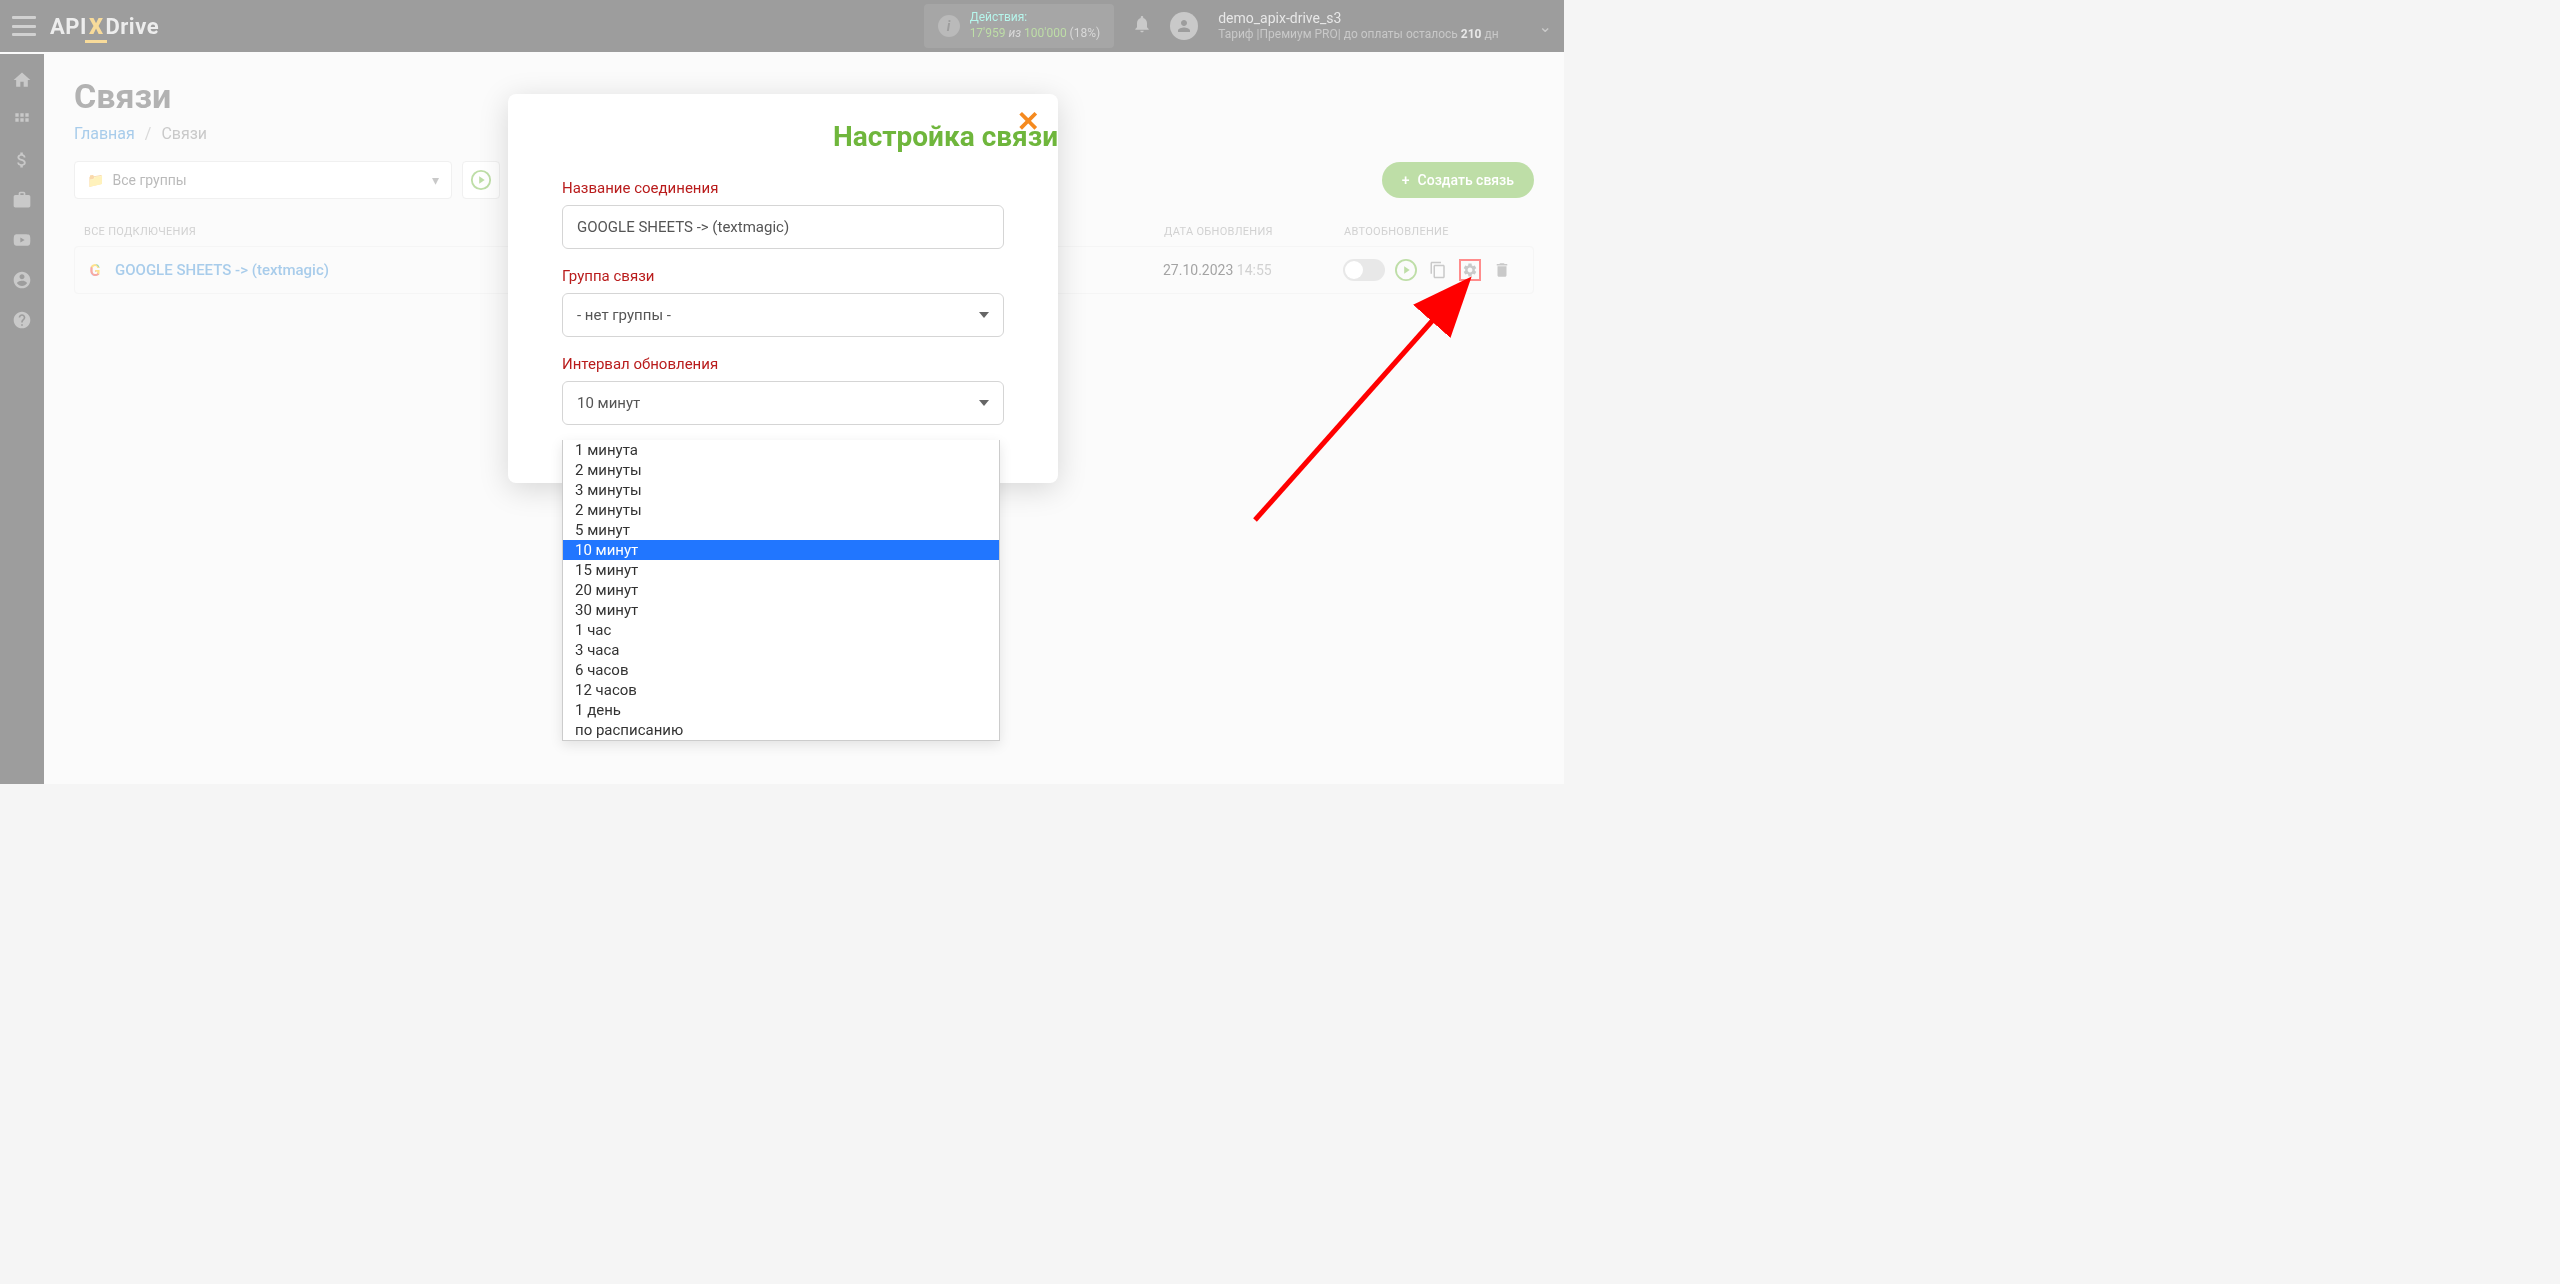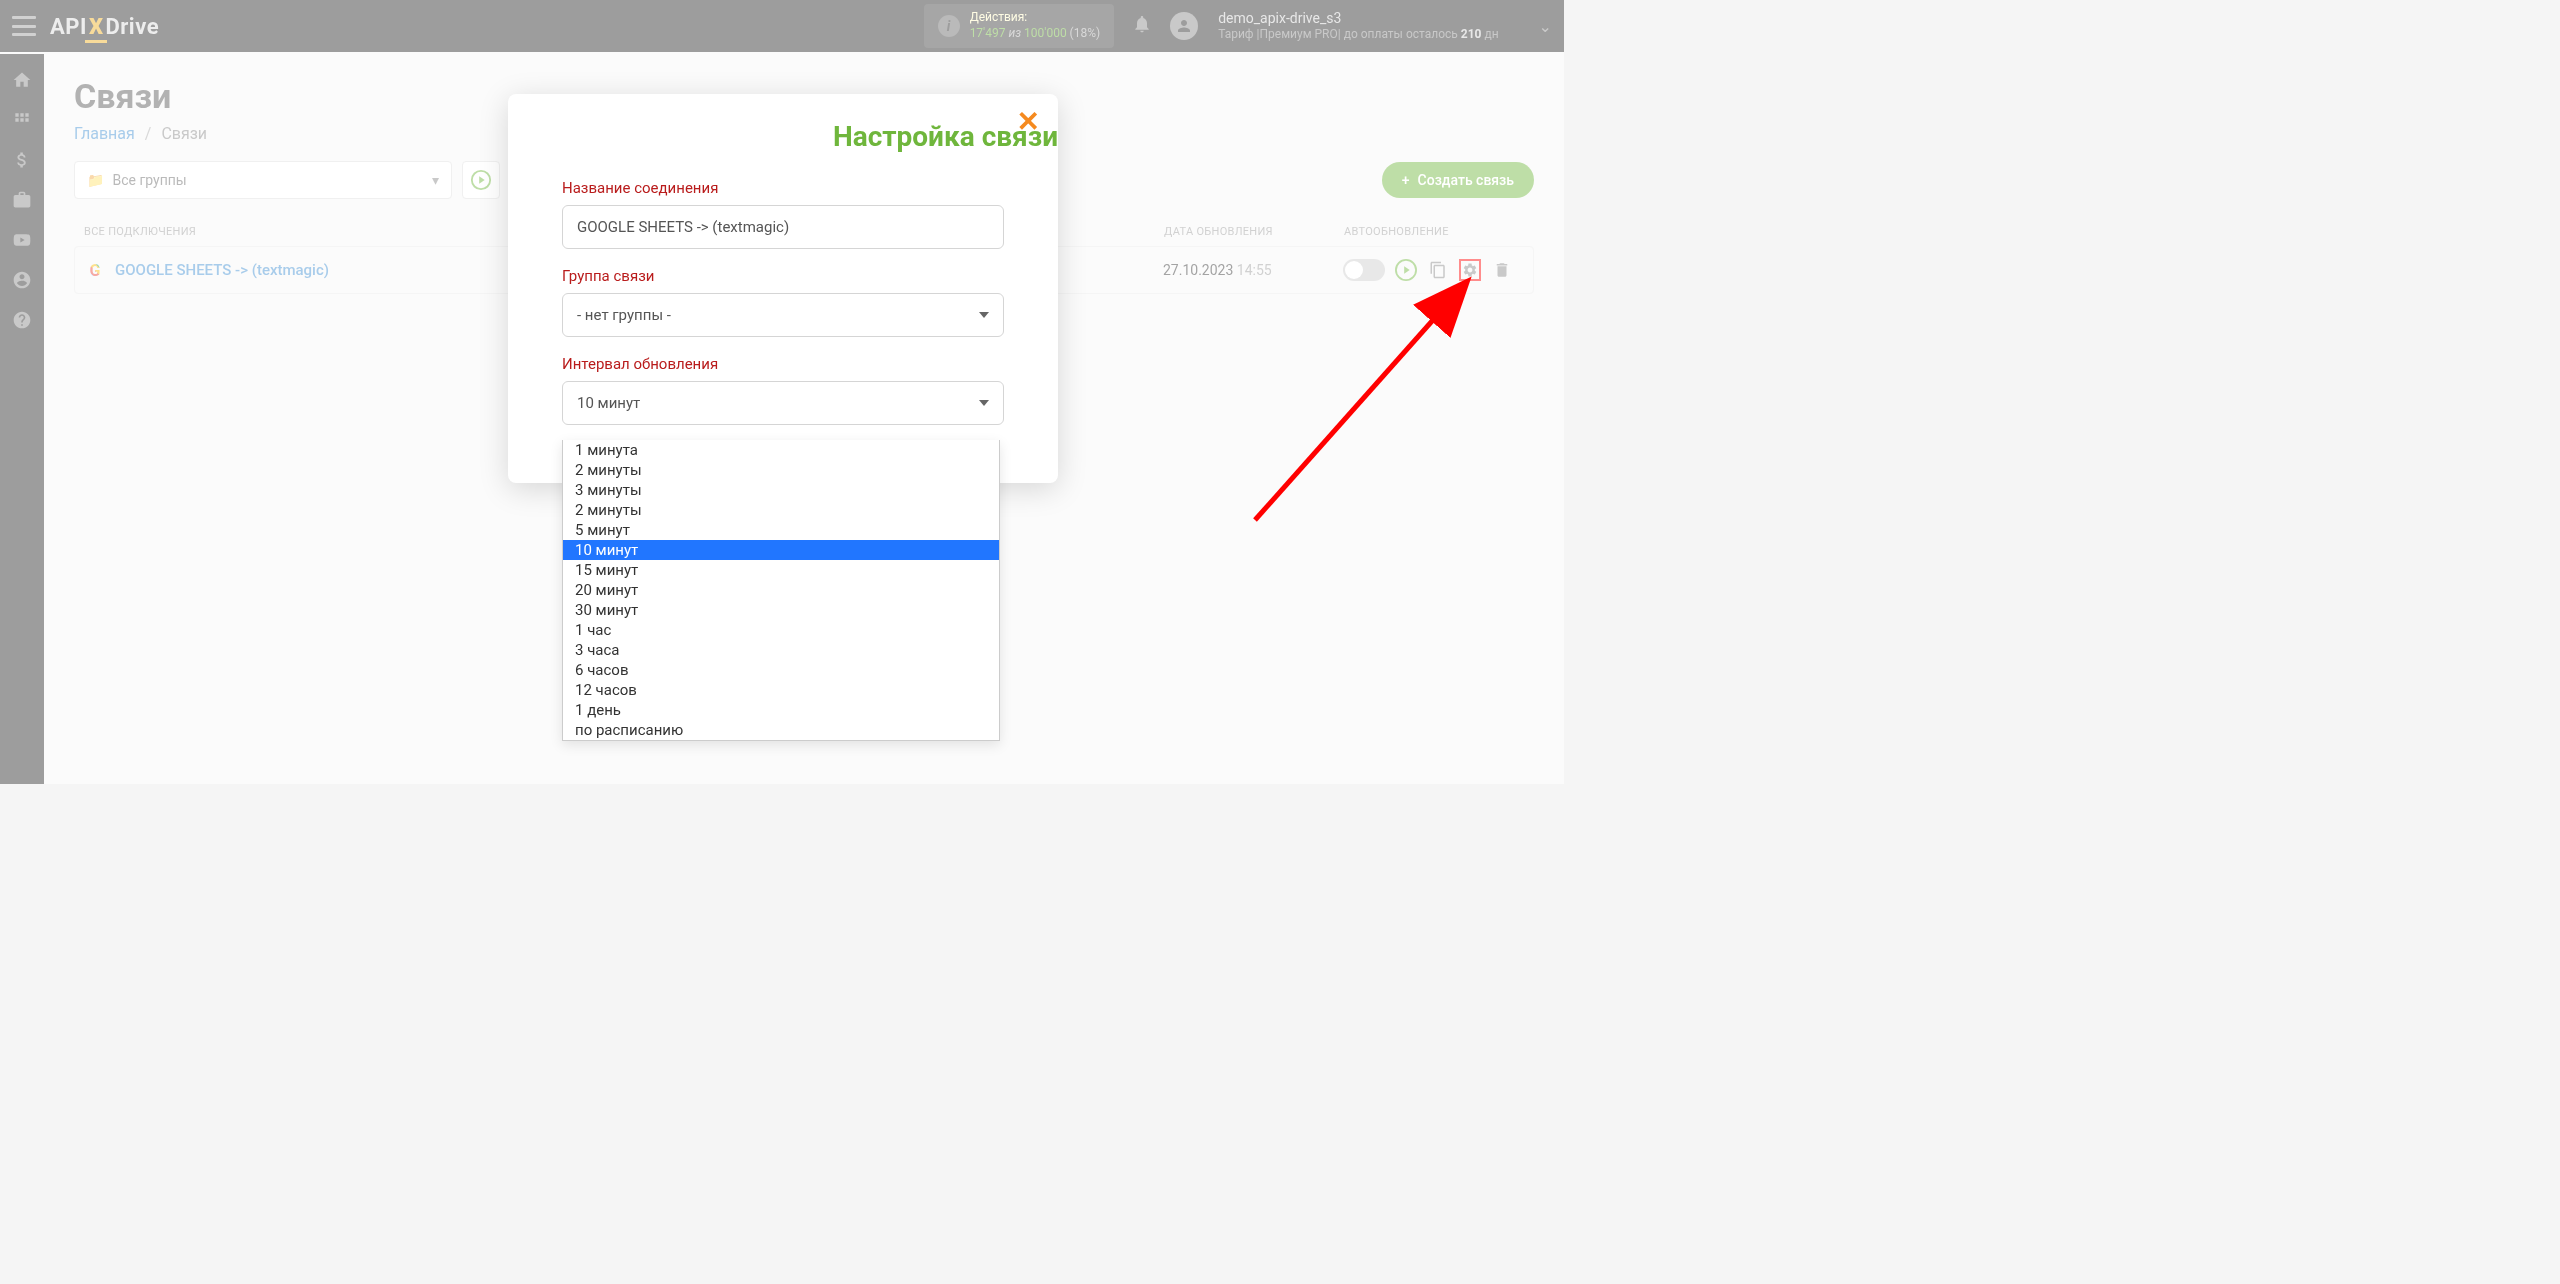"Действия:" .actions-label { color: #fef9c3 -> #5eead4 }
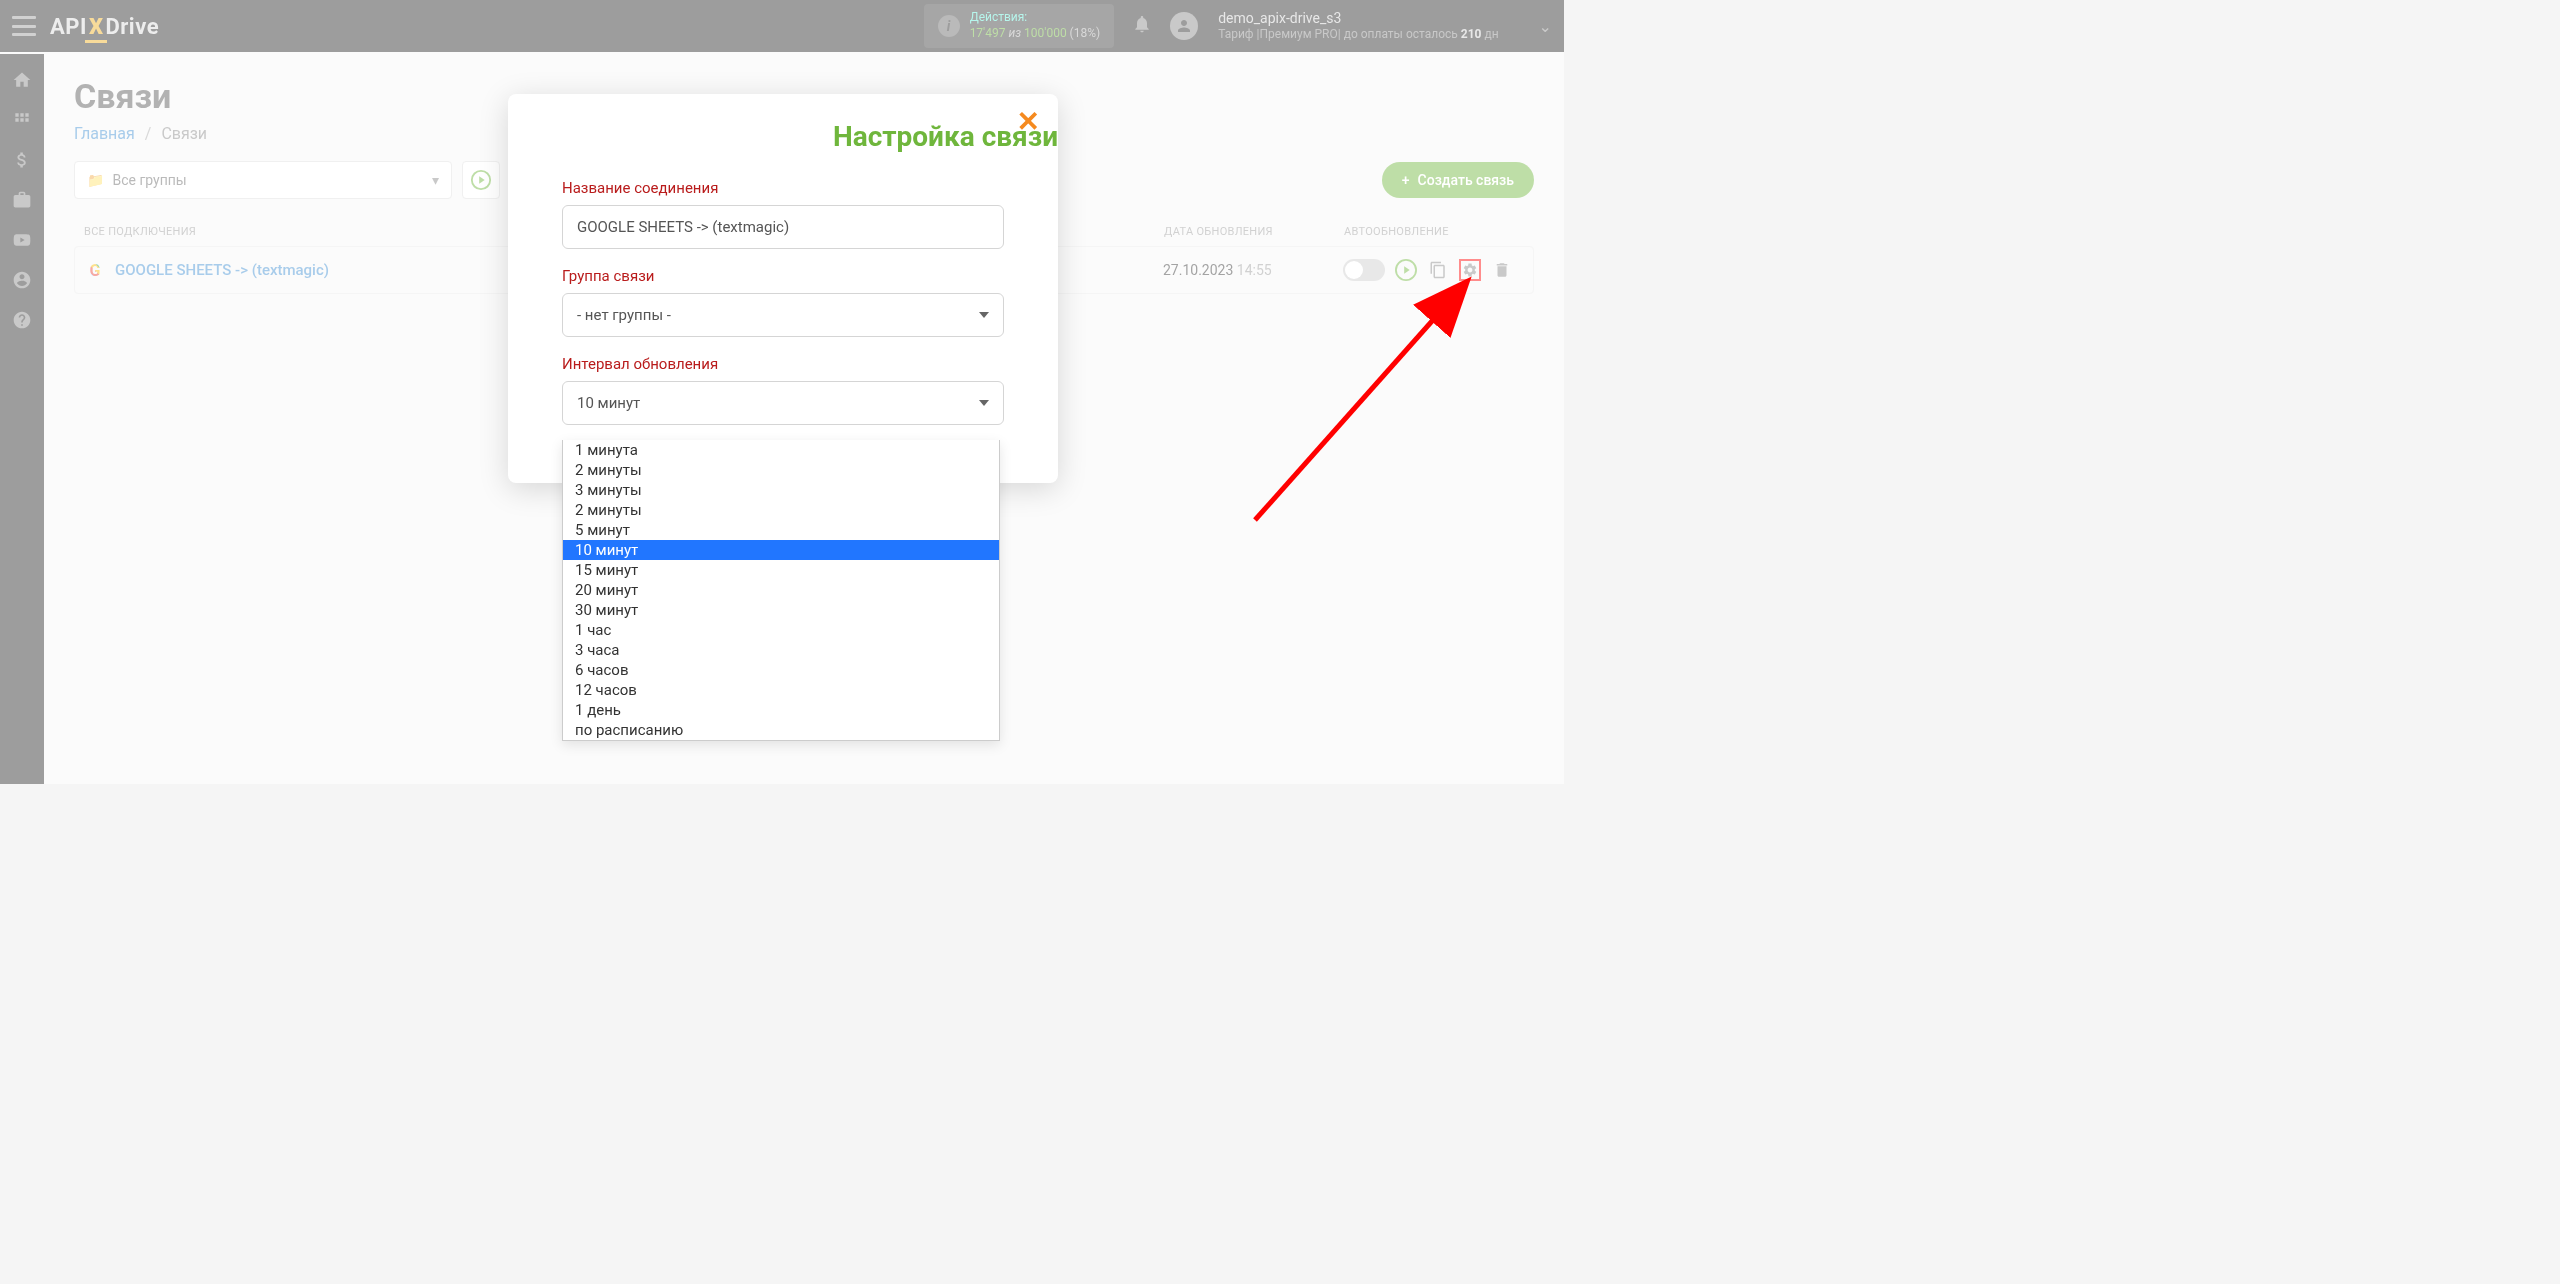"17'497" span.used { text: 17'497 -> 17'959 }
